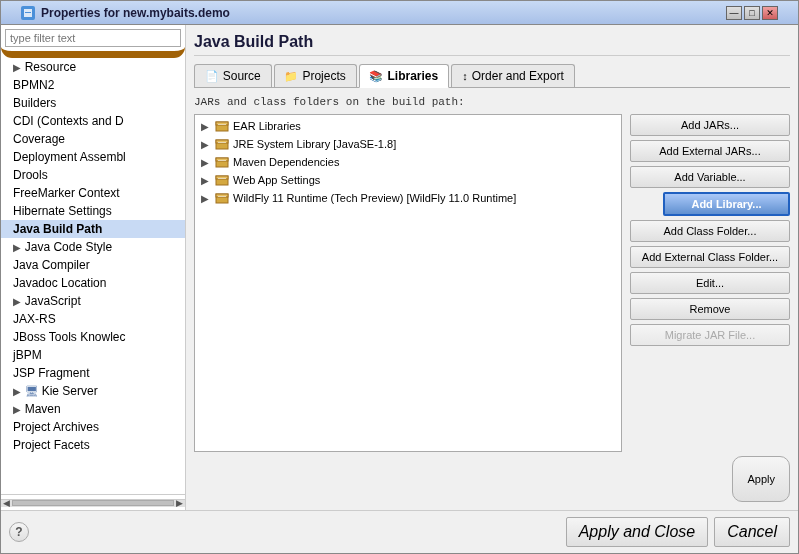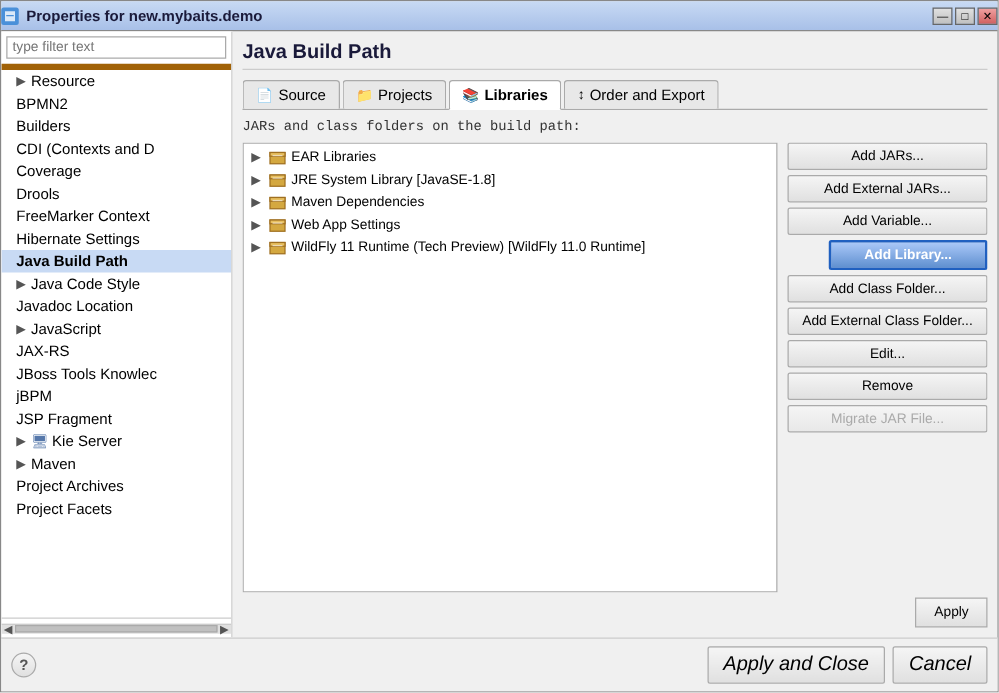"Properties for new.mybaits.demo" .title-bar { padding: 4px 0 -> 4px 20px }
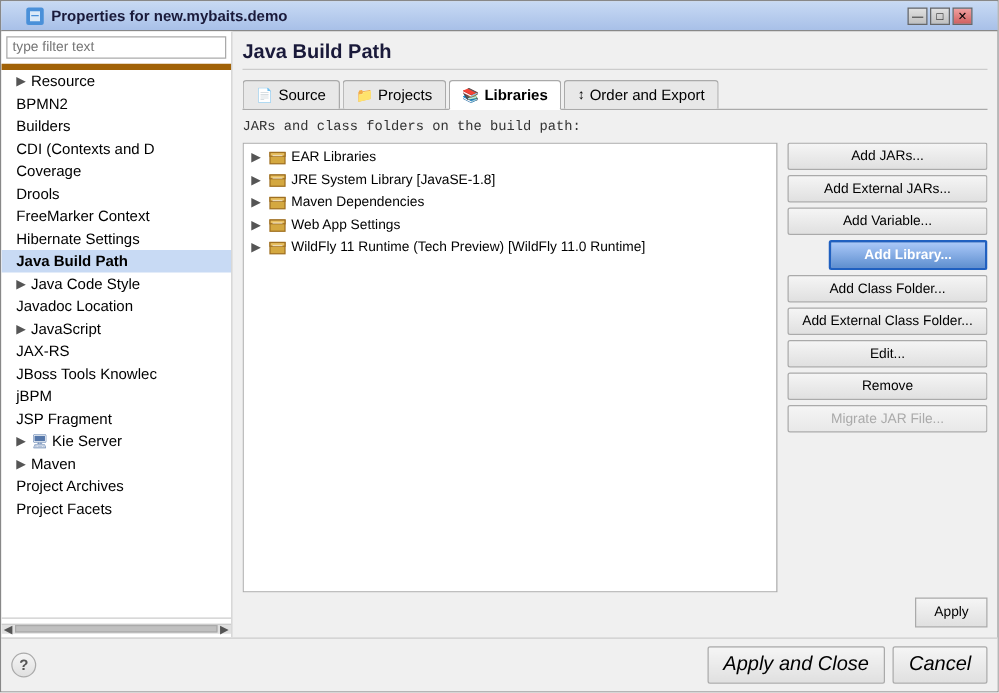"type filter text" .filter-box { border-bottom: 5px solid #a16207 -> 7px solid #a16207; border-radius: none -> 11px }
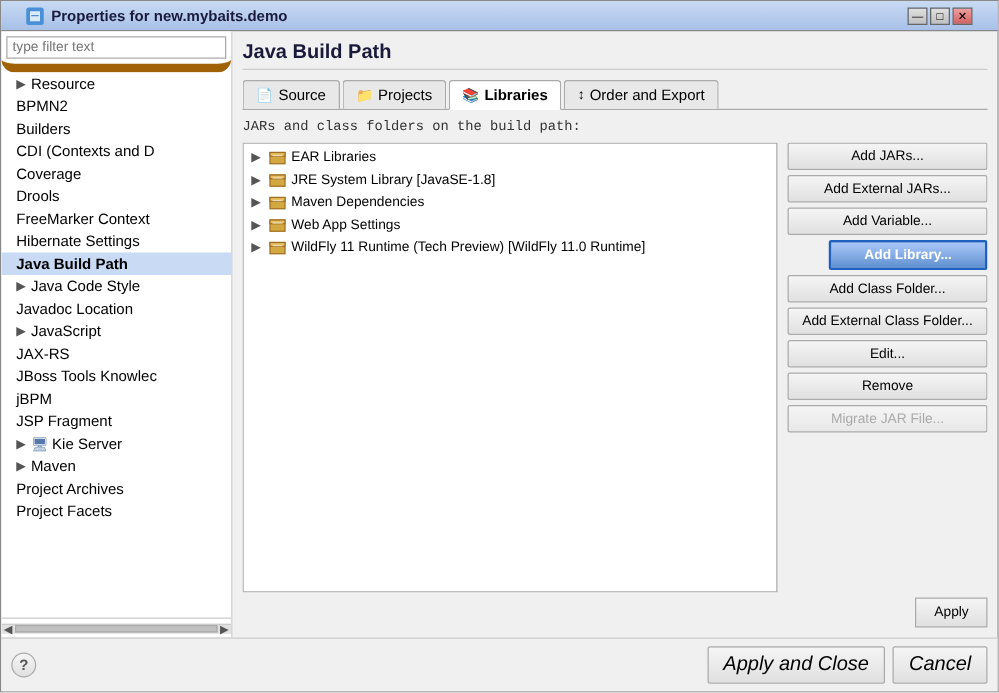"Deployment Assembl" div.sidebar-item { html: none -> <div> <span>Deployment Assembl</span> </div> }
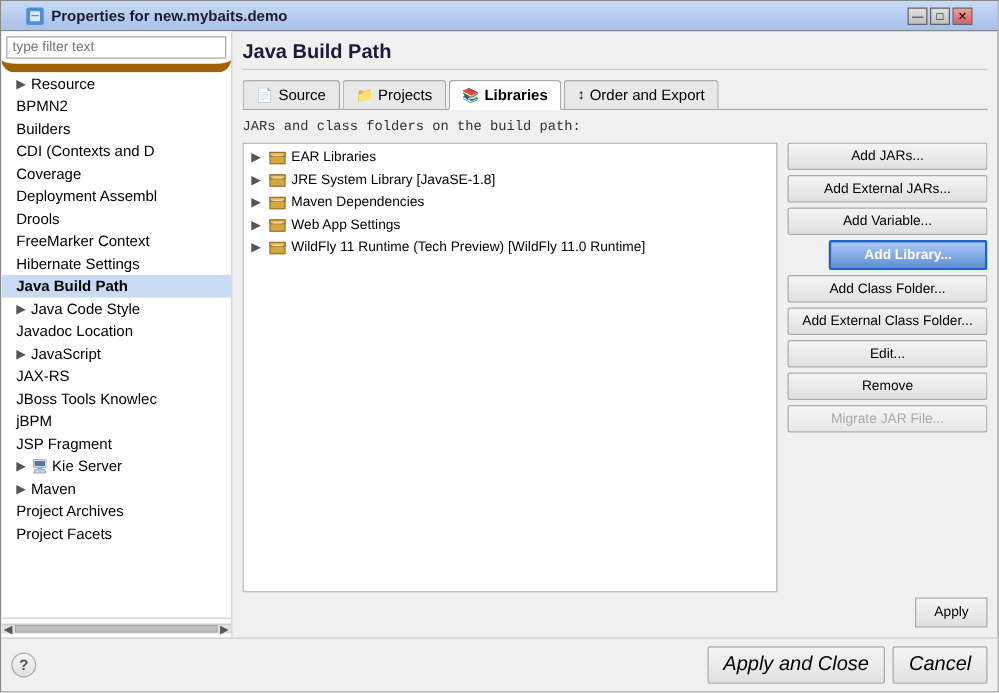"Java Compiler" div.sidebar-item { html: none -> <div> <span>Java Compiler</span> </div> }
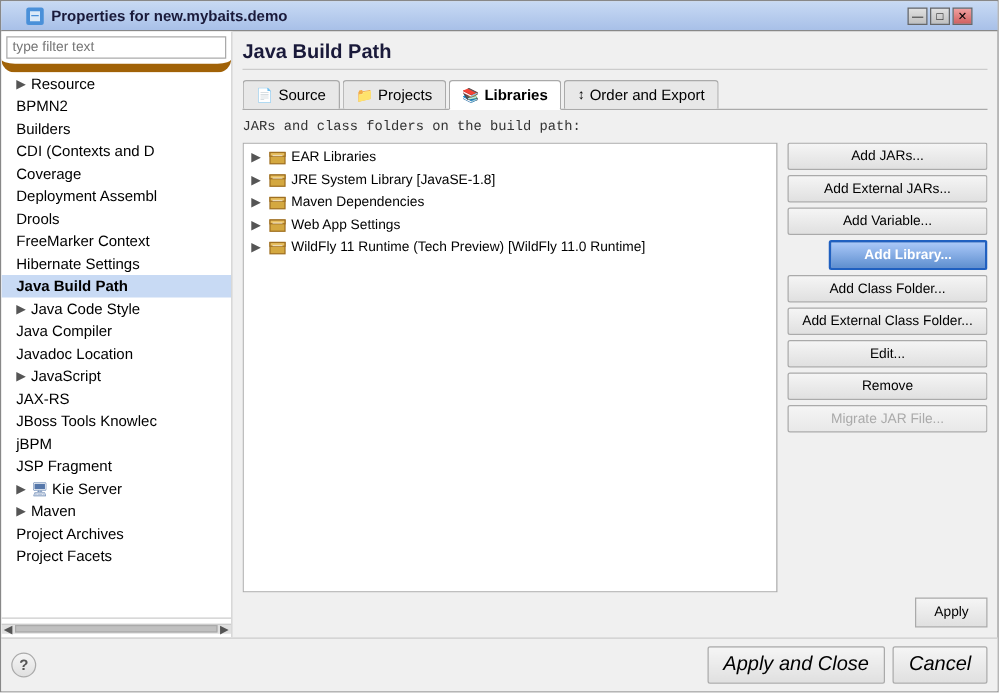"Apply" .apply-area-btn { border-radius: 0 -> 10px; padding: 5px 14px -> 16px 14px }
